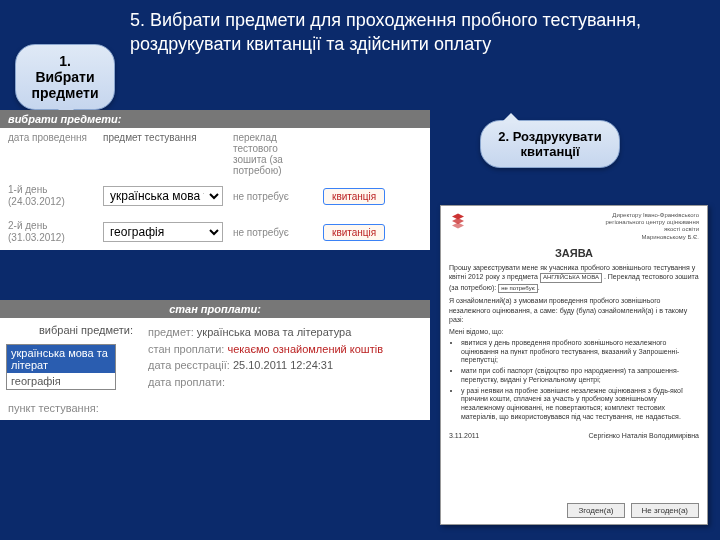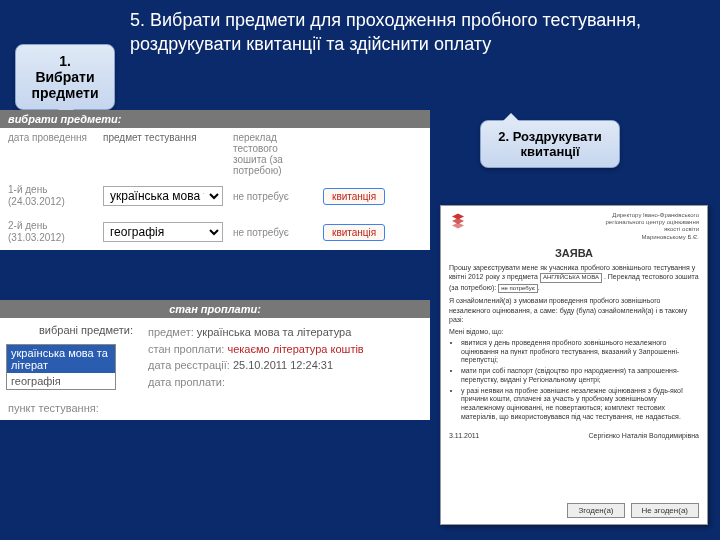"1. Вибрати предмети" .callout { border-radius: 8px -> 20px }
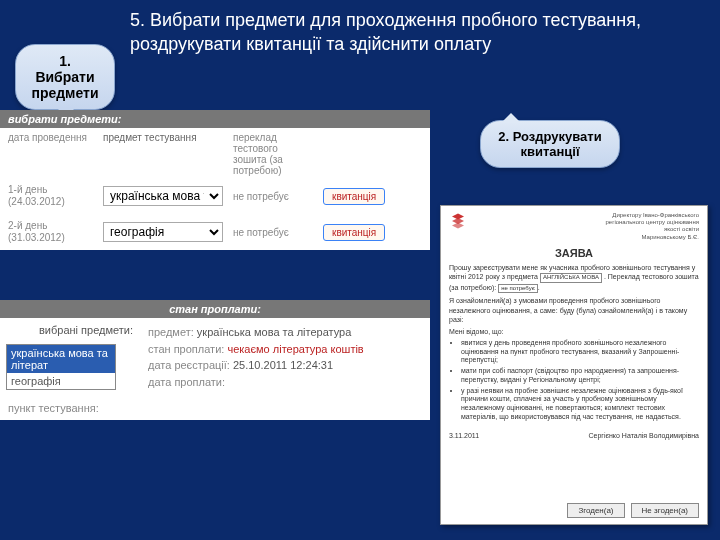"чекаємо література коштів" span.status-wait { text: література -> ознайомлений }
